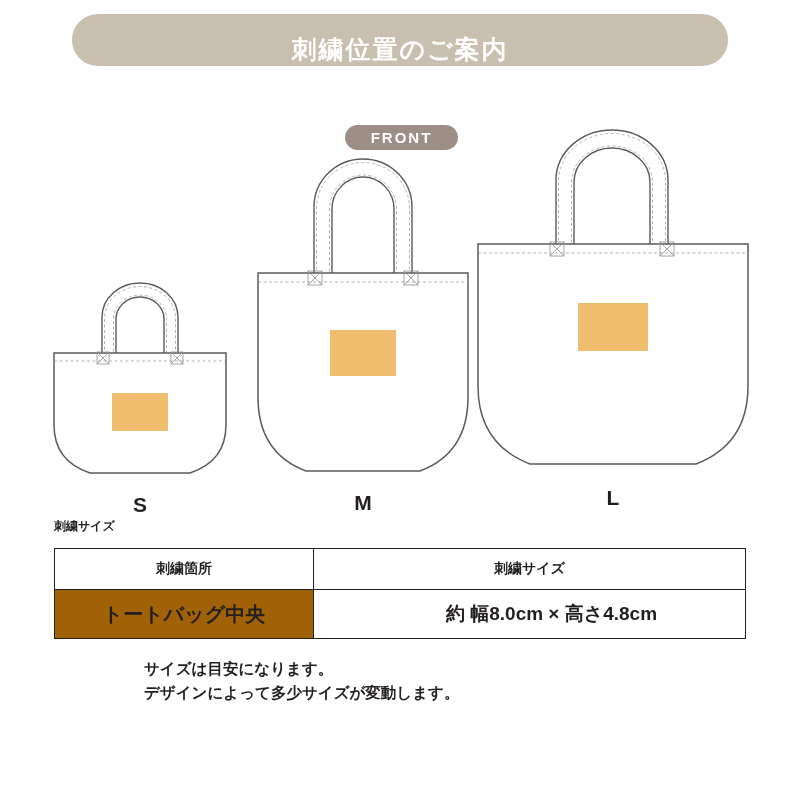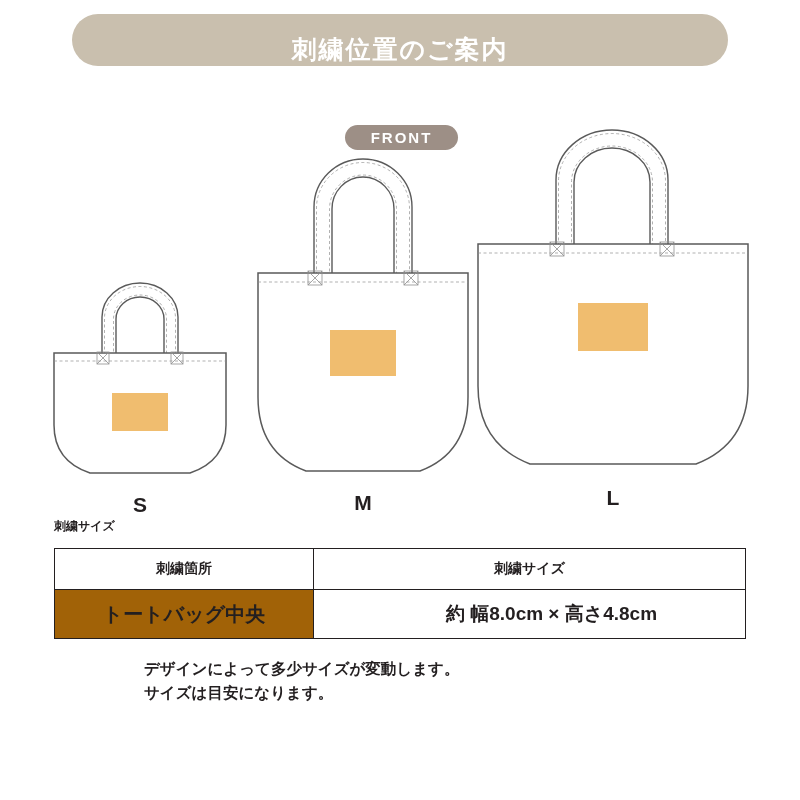"デザインによって多少サイズが変動します。" div.note-line { order: before "サイズは目安になります。" -> after "サイズは目安になります。" }
